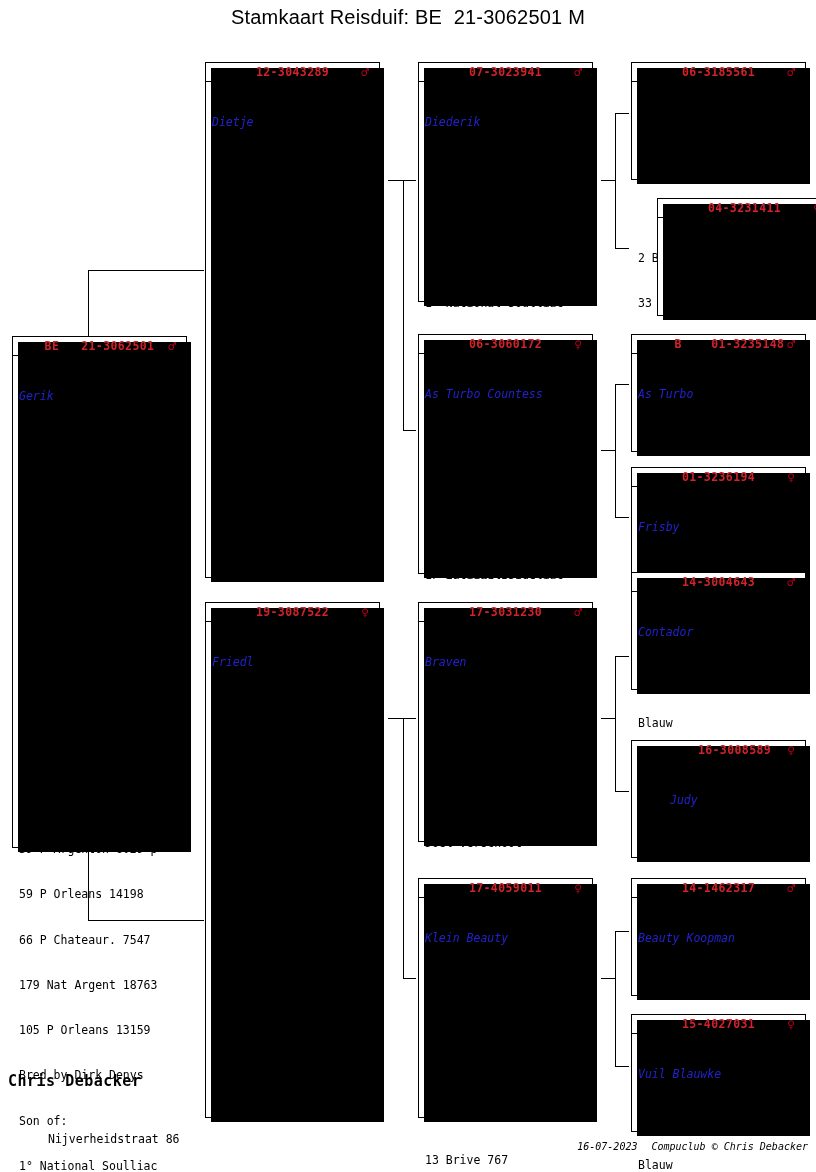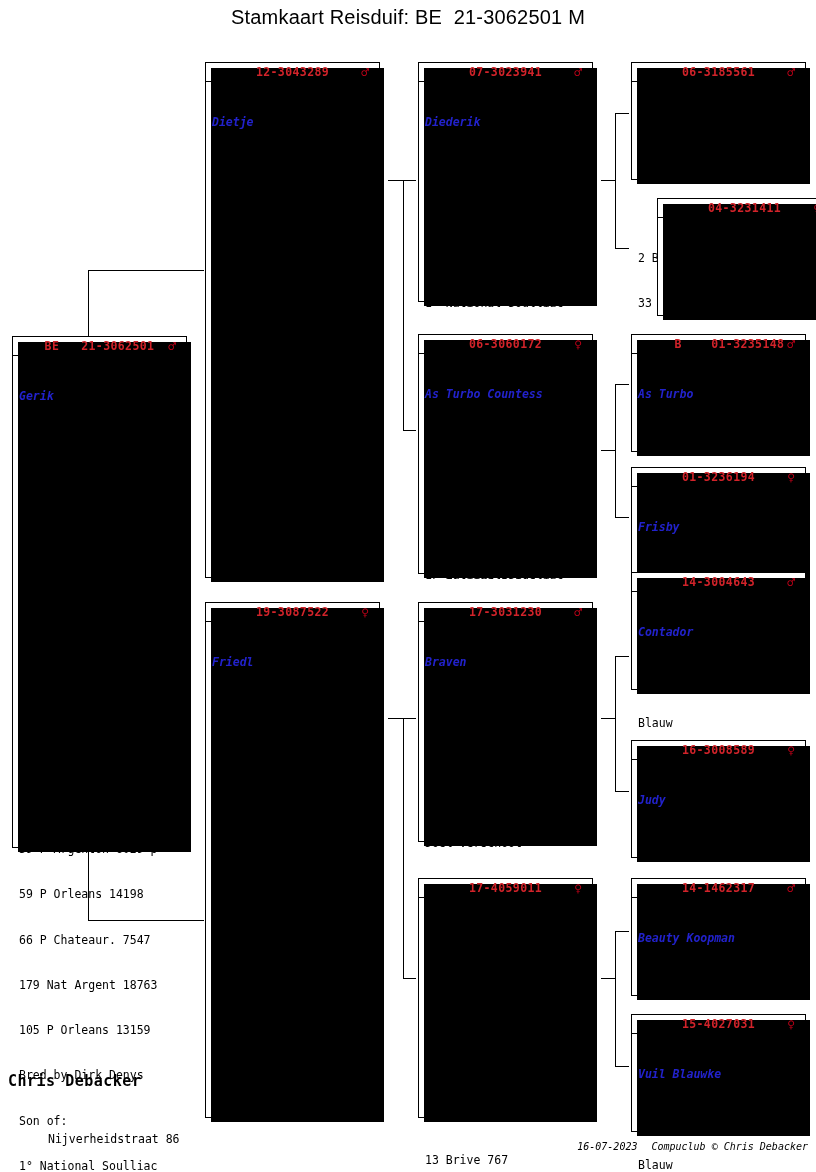"Dietje" .nick { font-weight: bold -> normal }
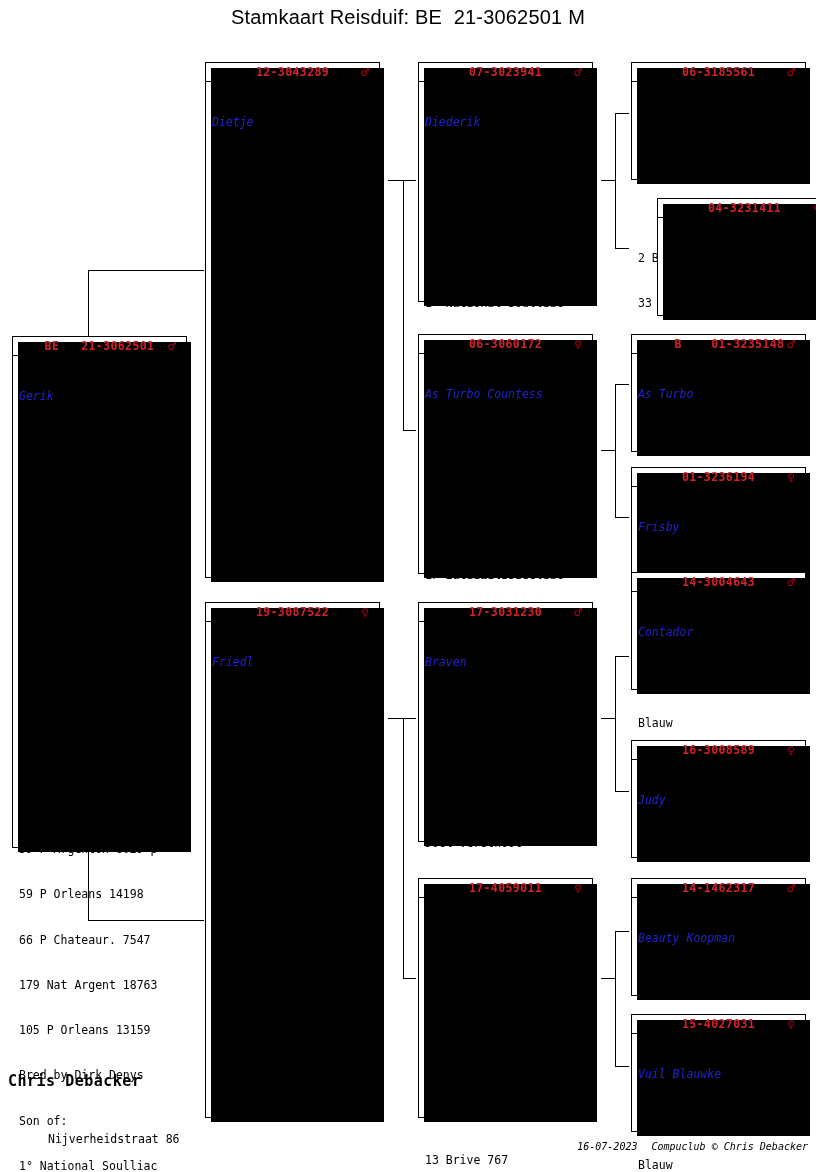"16-3008589" div.card { padding-left: none -> 32px }
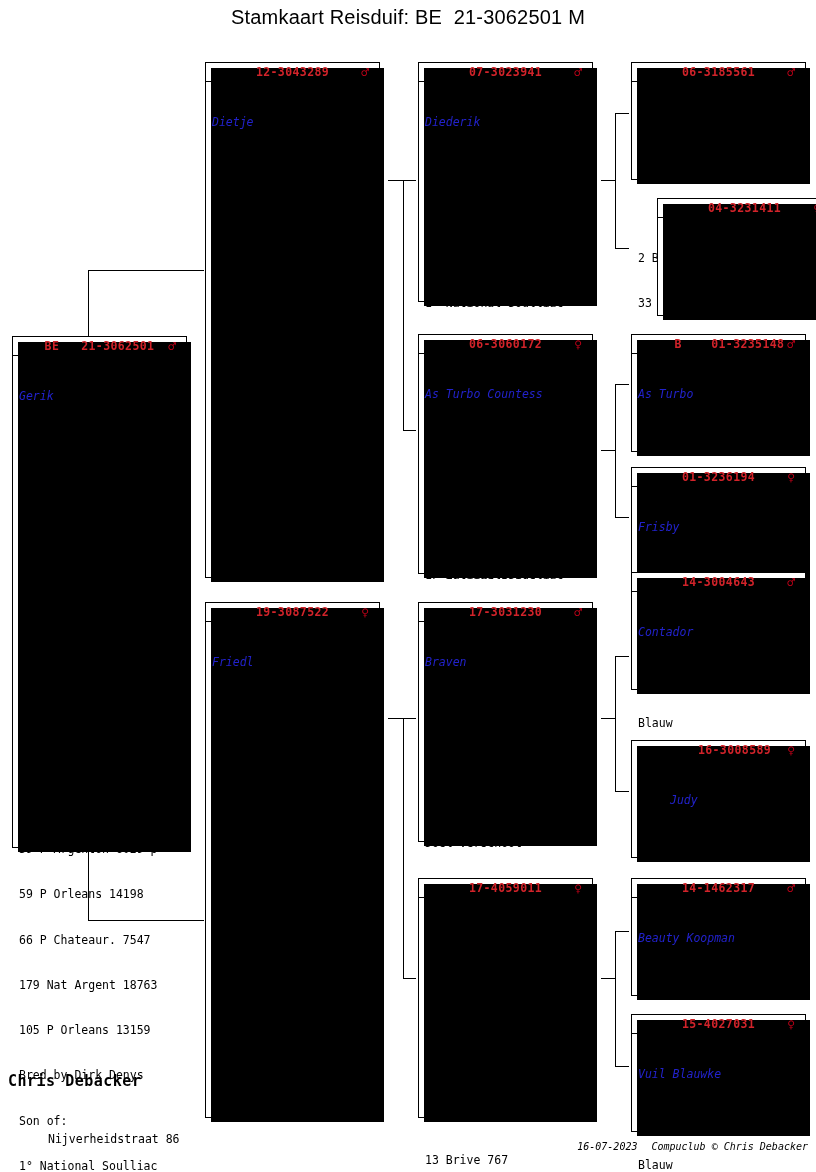"Klein Beauty" div.card-body { html: none -> <div> <div>Klein Beauty</div> <div>Chris Hebberecht</div> <div>Blauw</div> <div>Topkweekduivin</div> </div> }
